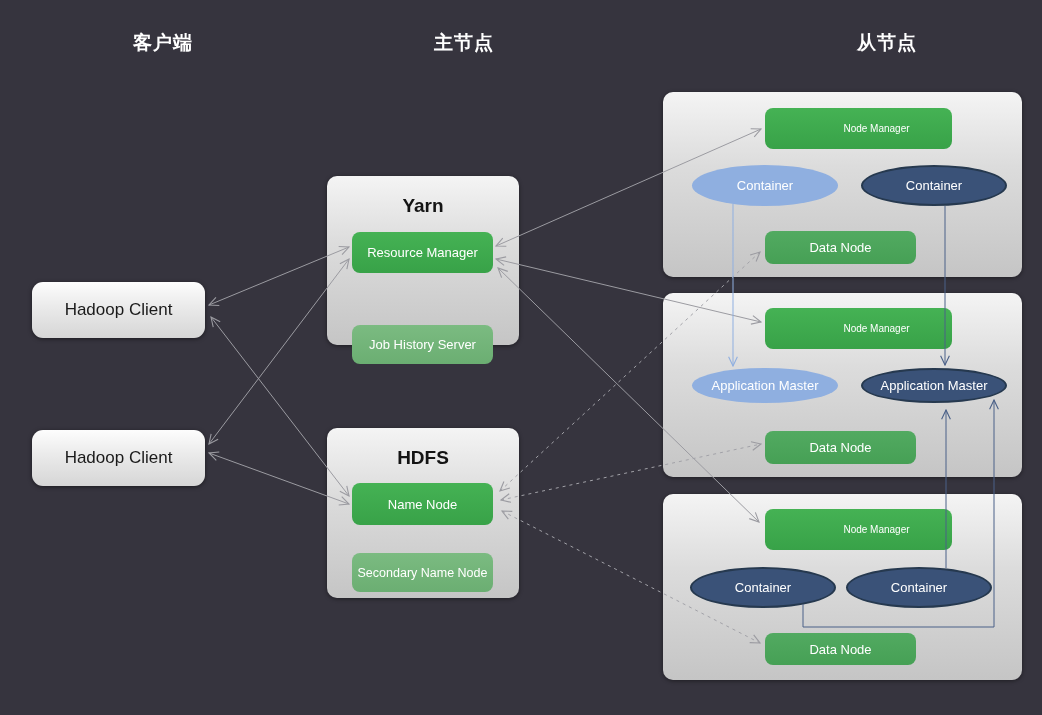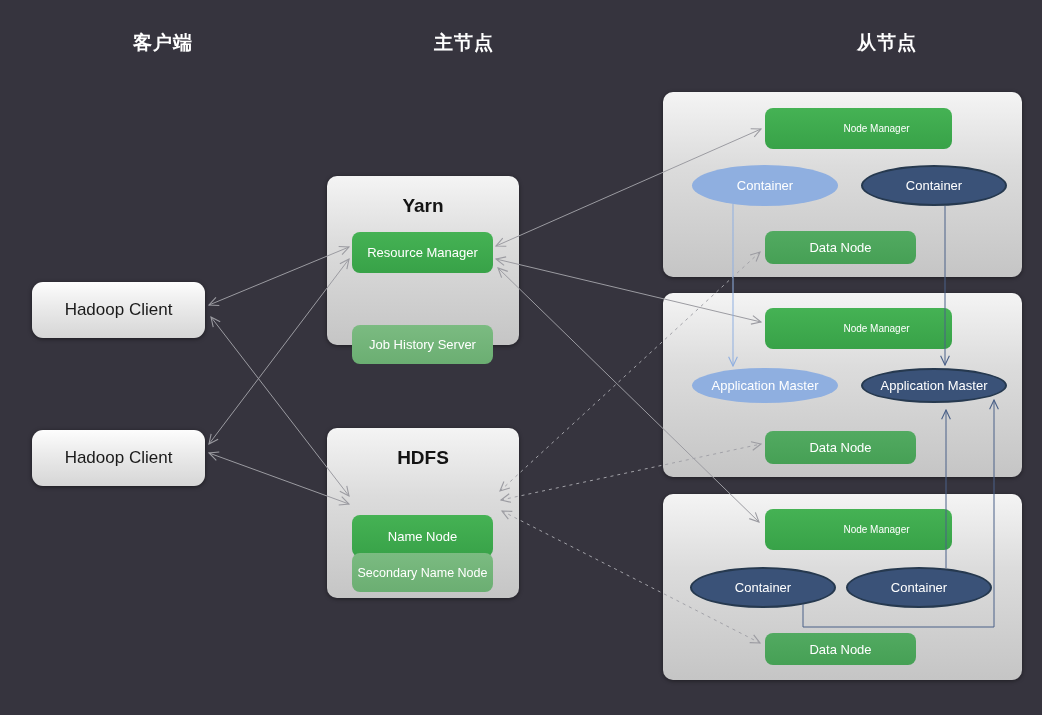"Name Node" div.green-box { margin-top: 32px -> none }
